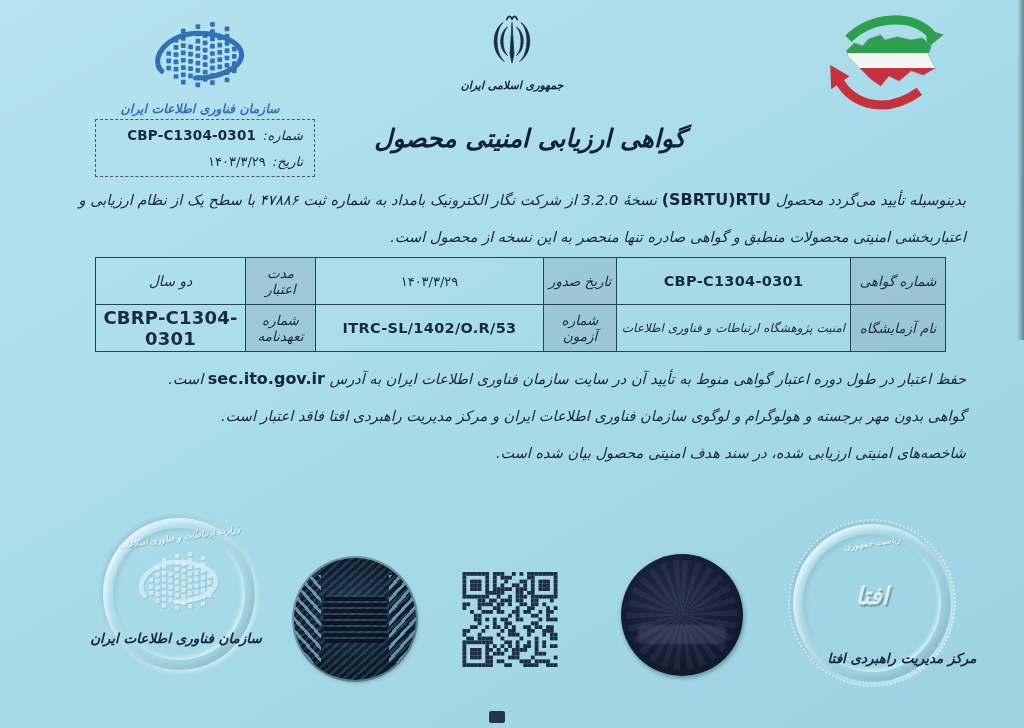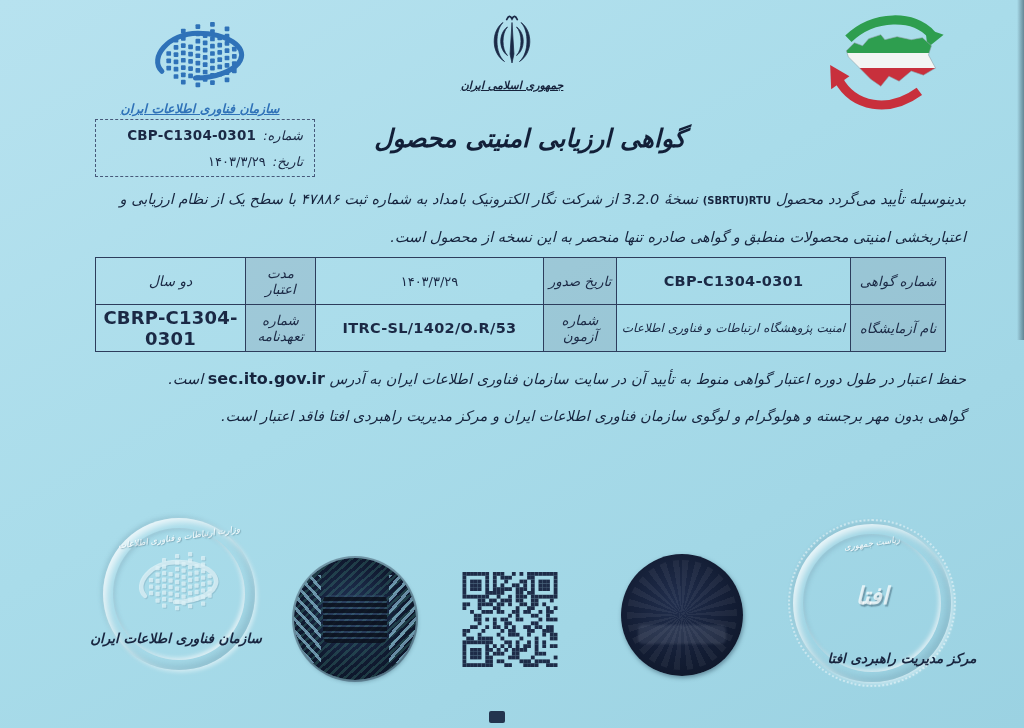"جمهوری اسلامی ایران" .fa { text-decoration: underline -> none }
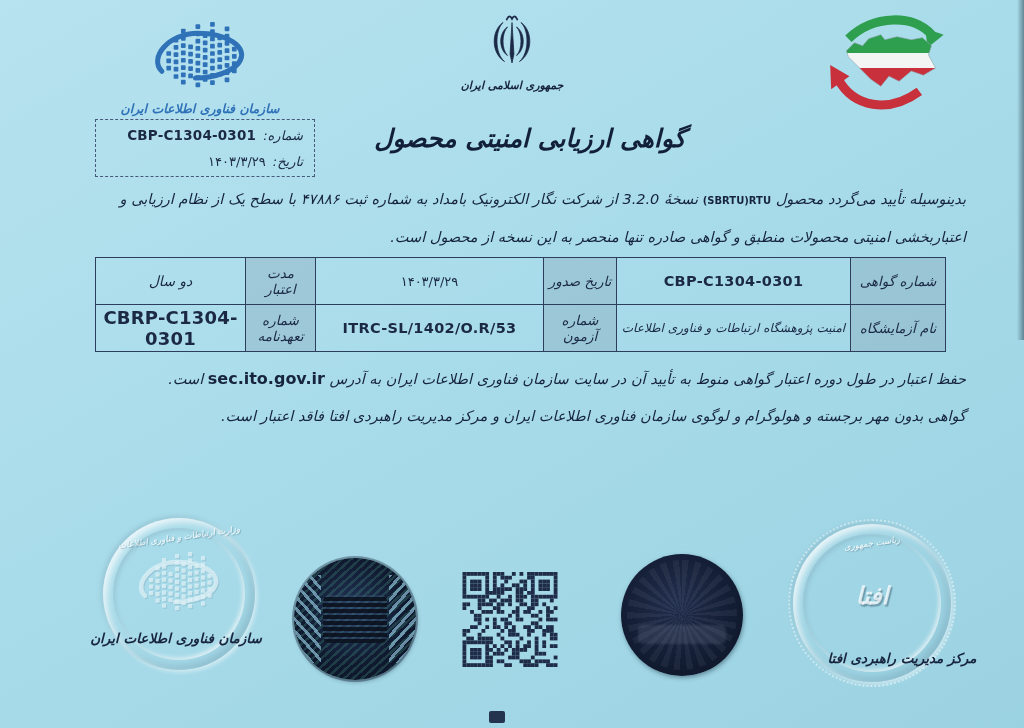"(SBRTU)RTU" .body-par .latin { font-size: 10px -> 16px }
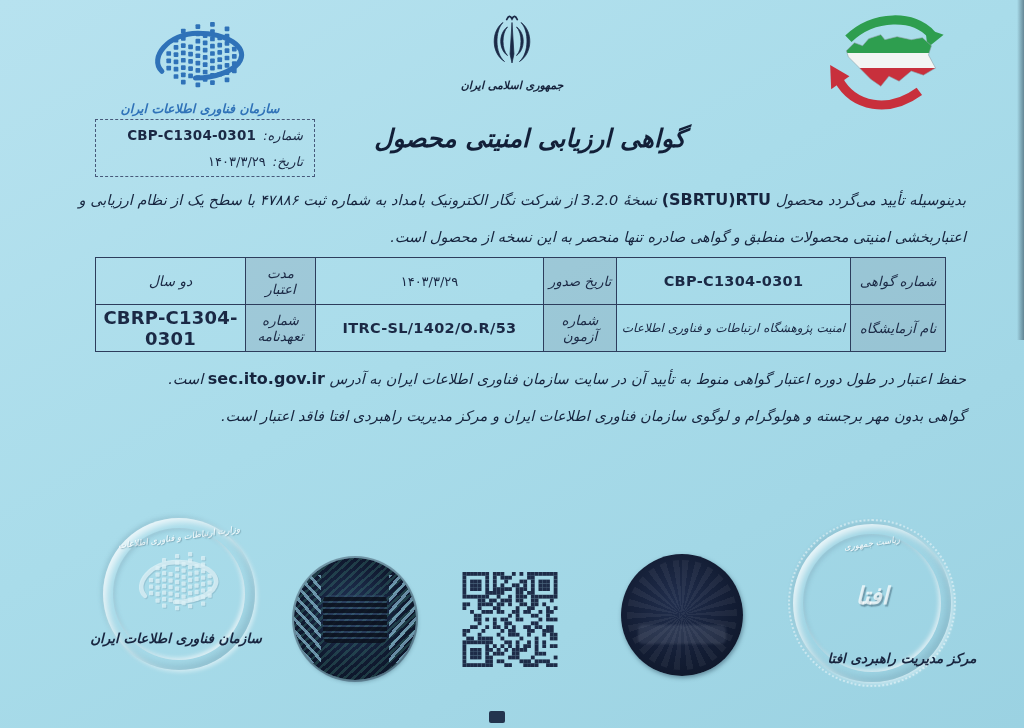"شاخصه‌های امنیتی ارزیابی شده، در" div { html: none -> <div>شاخصه‌های امنیتی ارزیابی شده، در سند هدف امنیتی محصول بیان شده است.</div> }
